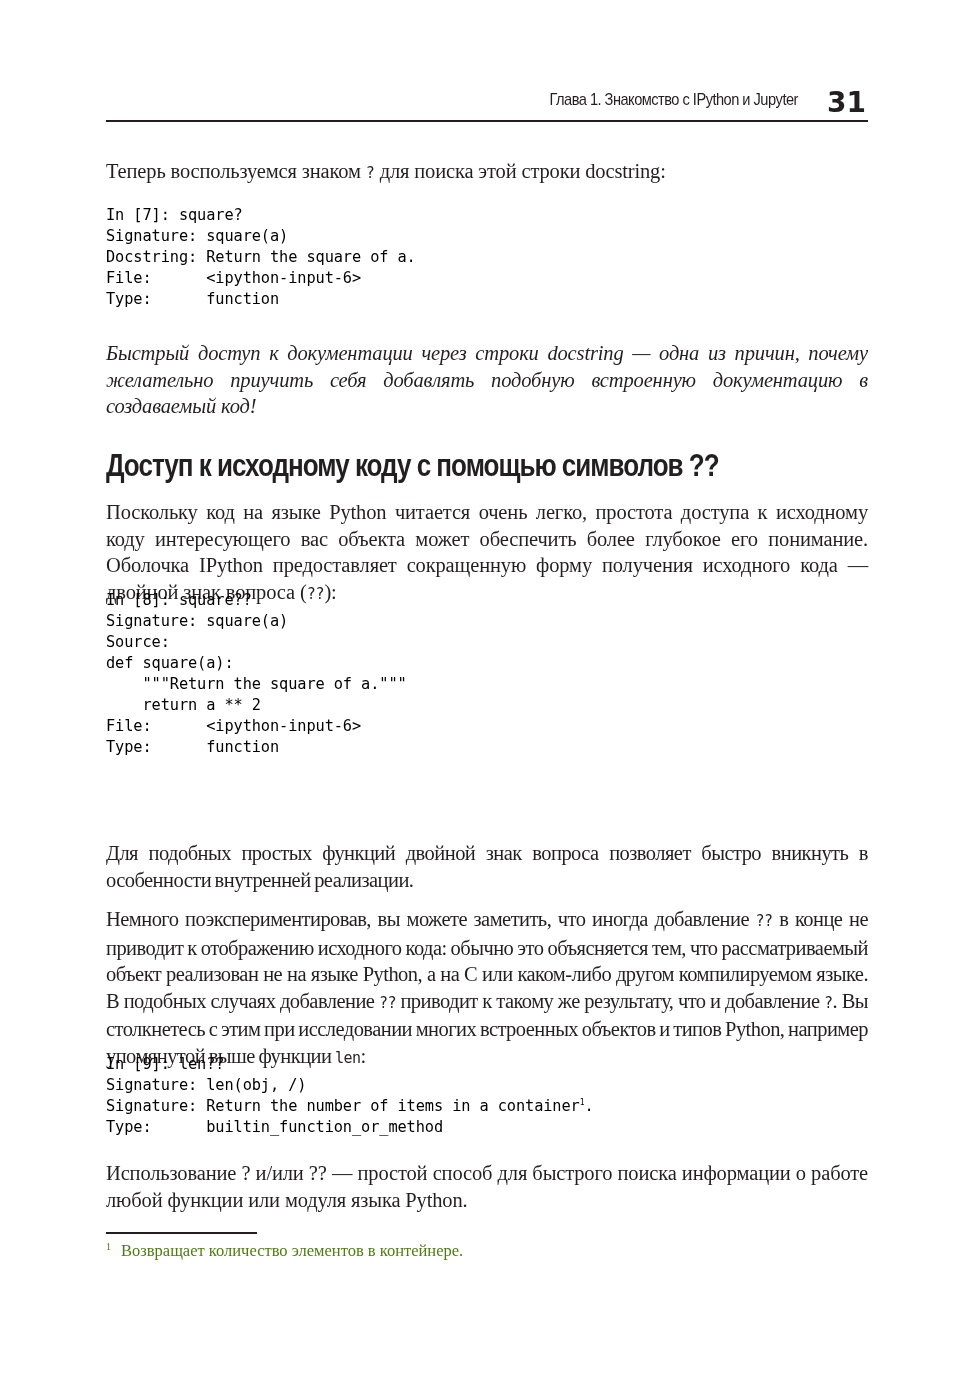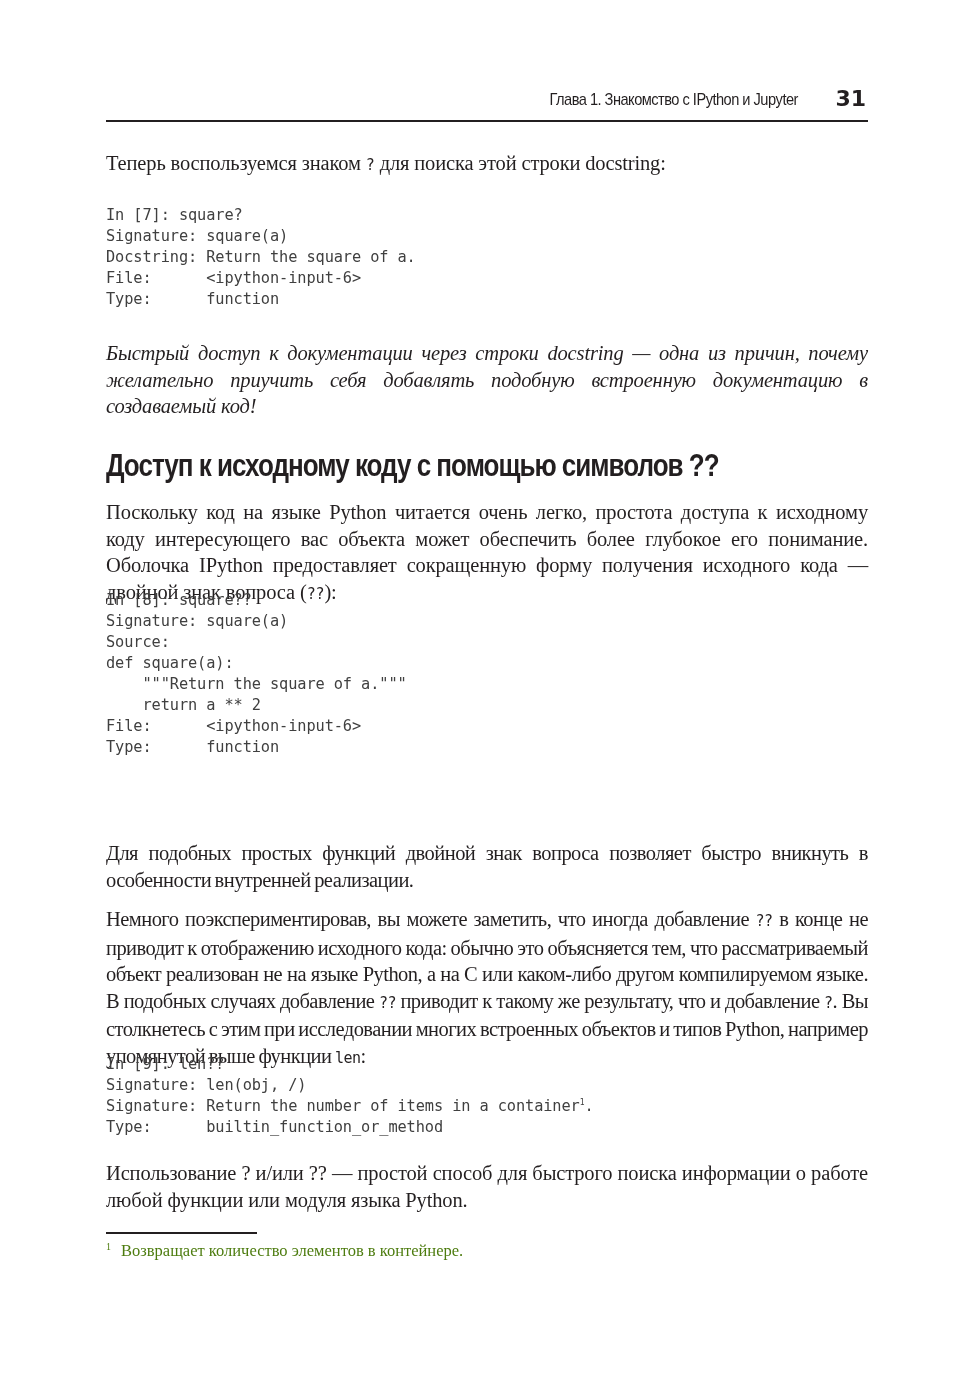"31" .page-number { font-size: 22px -> 28px }
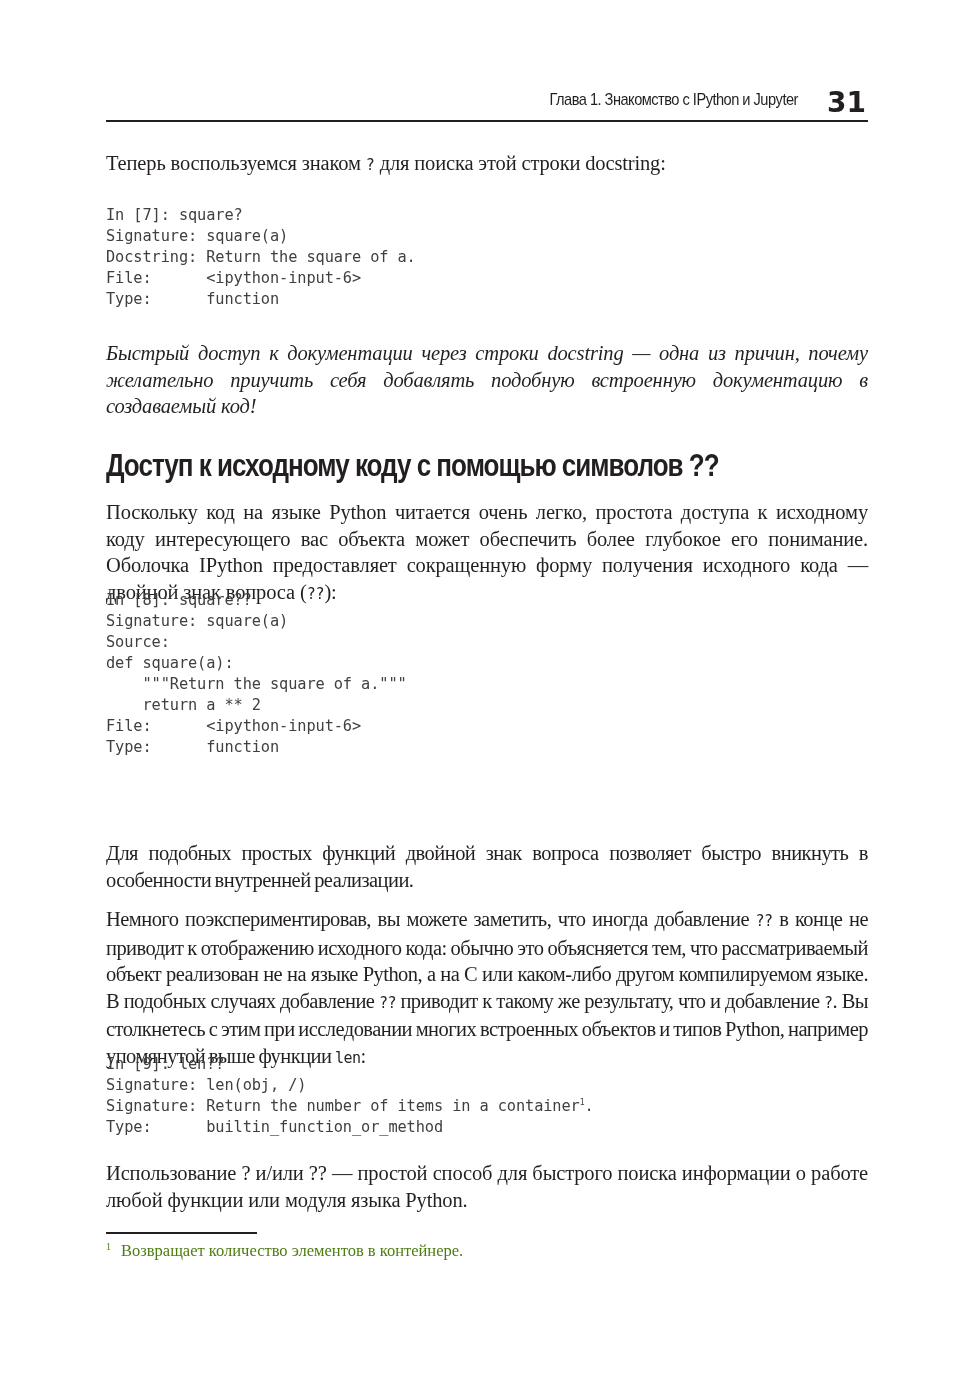"Теперь воспользуемся знаком ? для" p.prose { top: 150px -> 158px }
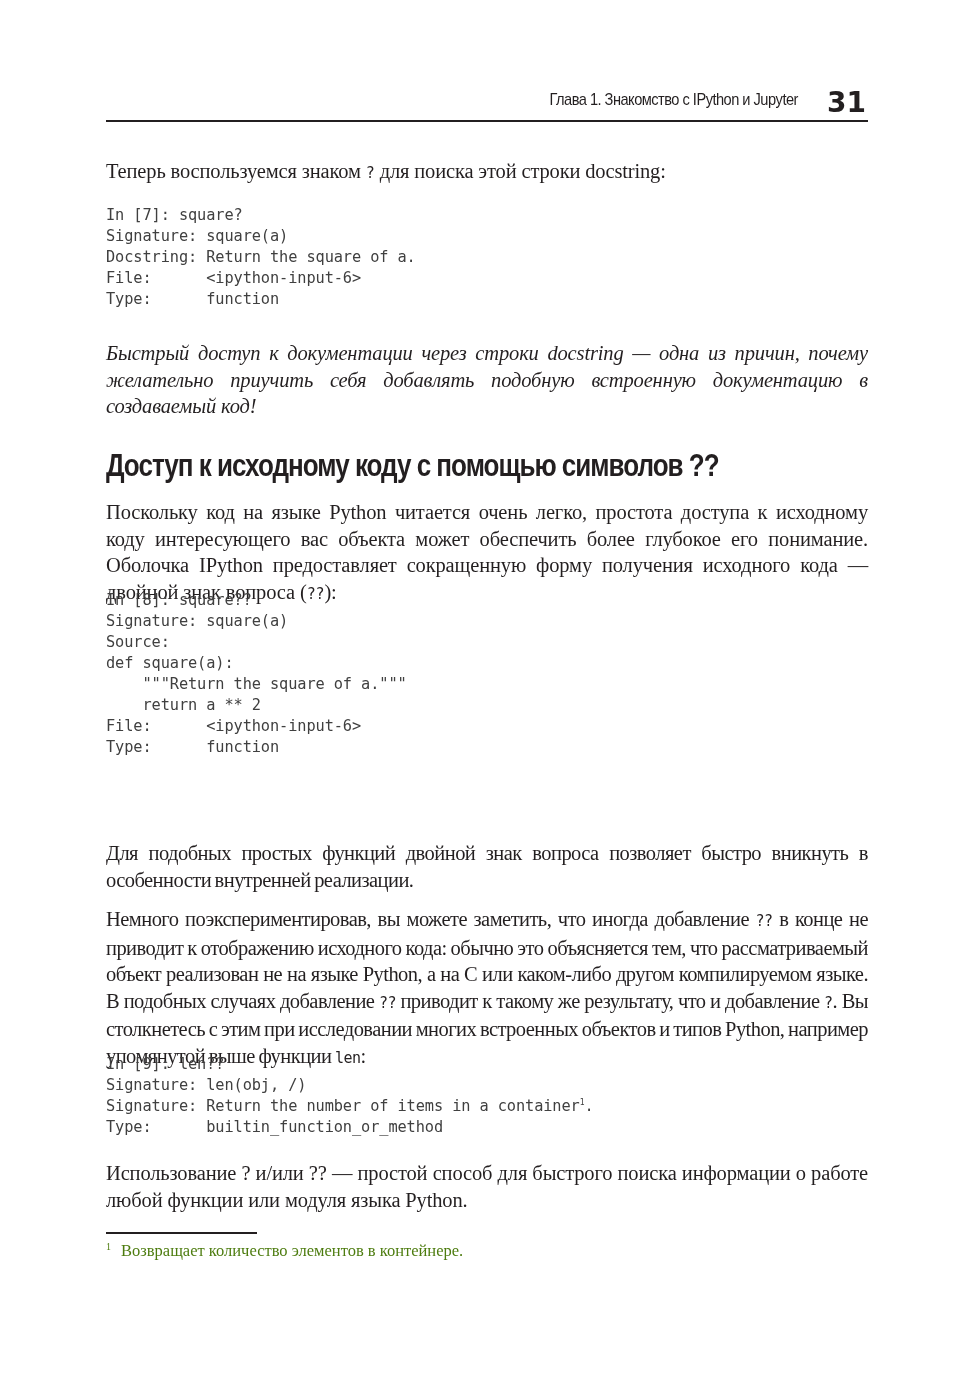"In [7]: square? Signature: square(a)" .code { color: #404040 -> #000000 }
